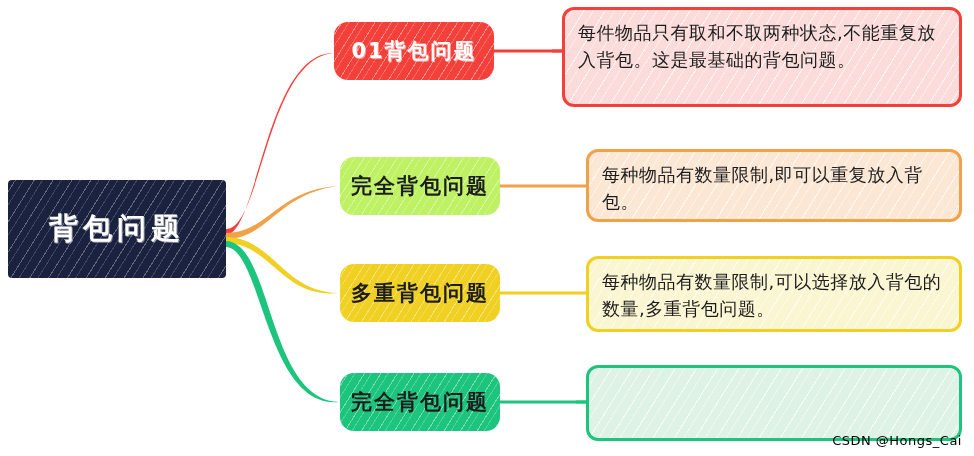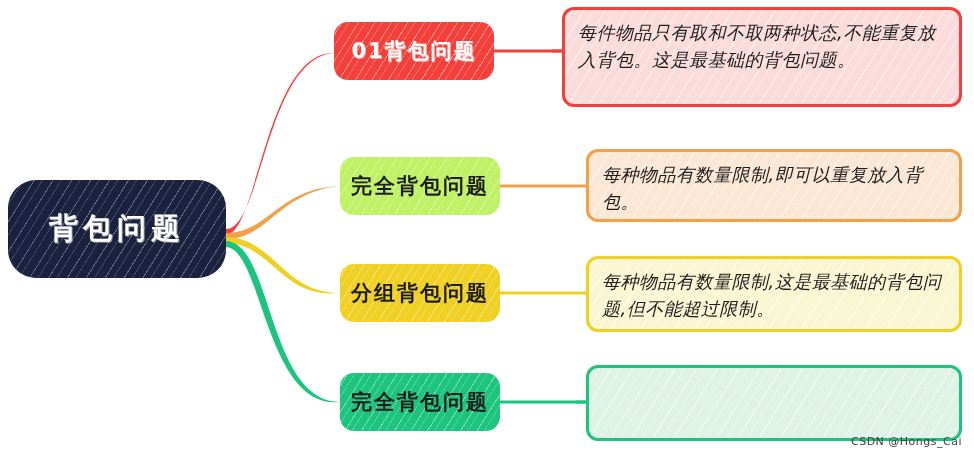"每件物品只有取和不取两种状态,不能重复放入背包。这是最基础的背包问题。" .desc .txt { font-style: italic -> none }
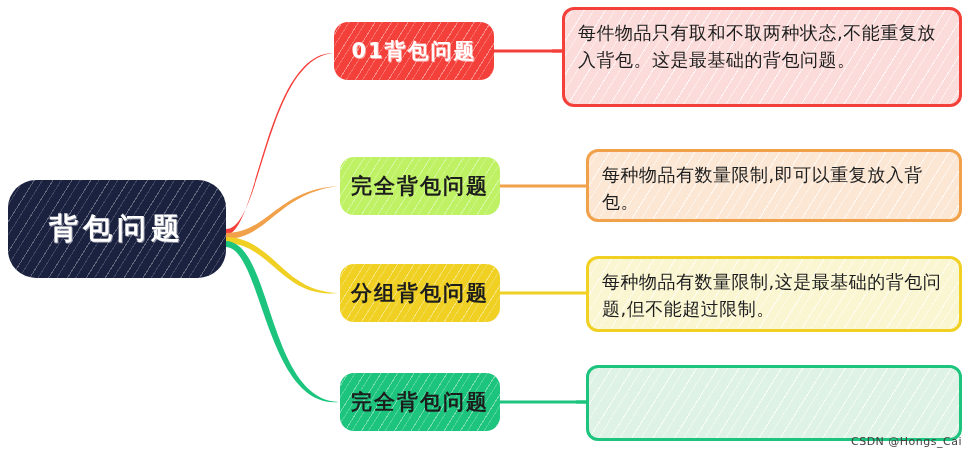"背包问题" #root { border-radius: 28px -> 4px }
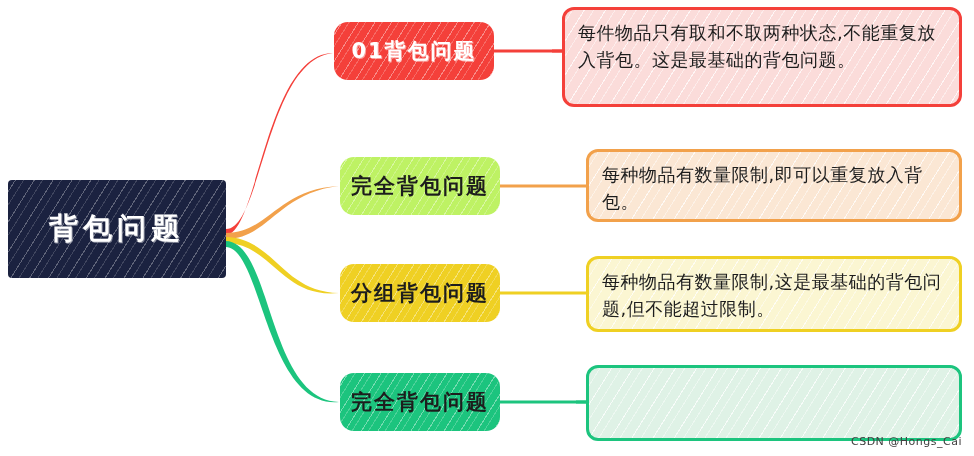"分组背包问题" span.lbl { text: 分组 -> 多重 }
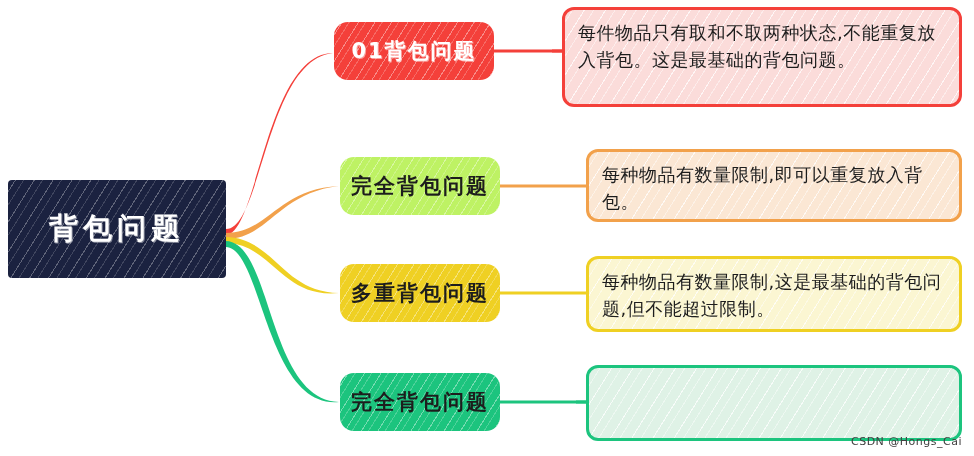"每种物品有数量限制,这是最基础的背包问题,但不能超过限制。" div.txt { text: ,这是最基础的背包问题,但不能超过限制 -> ,可以选择放入背包的数量,多重背包问题 }
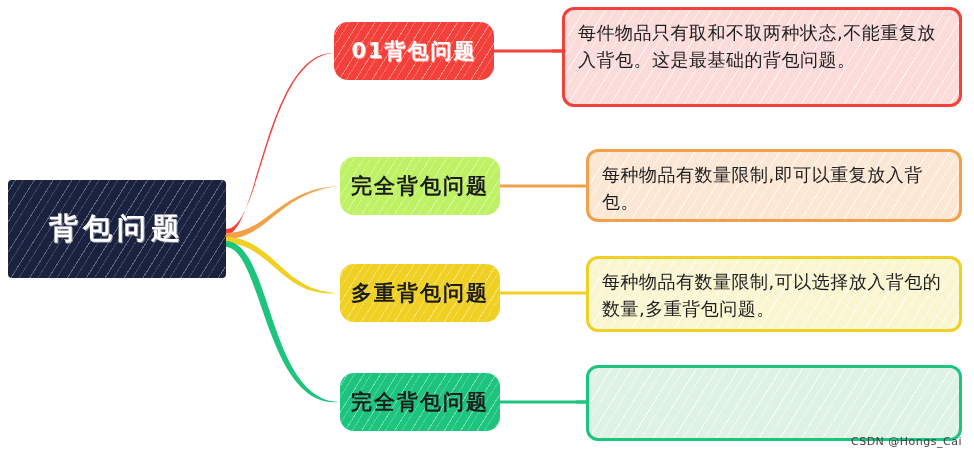"CSDN @Hongs_Cai" #watermark { color: #404040 -> #000000; font-size: 11px -> 13px }
